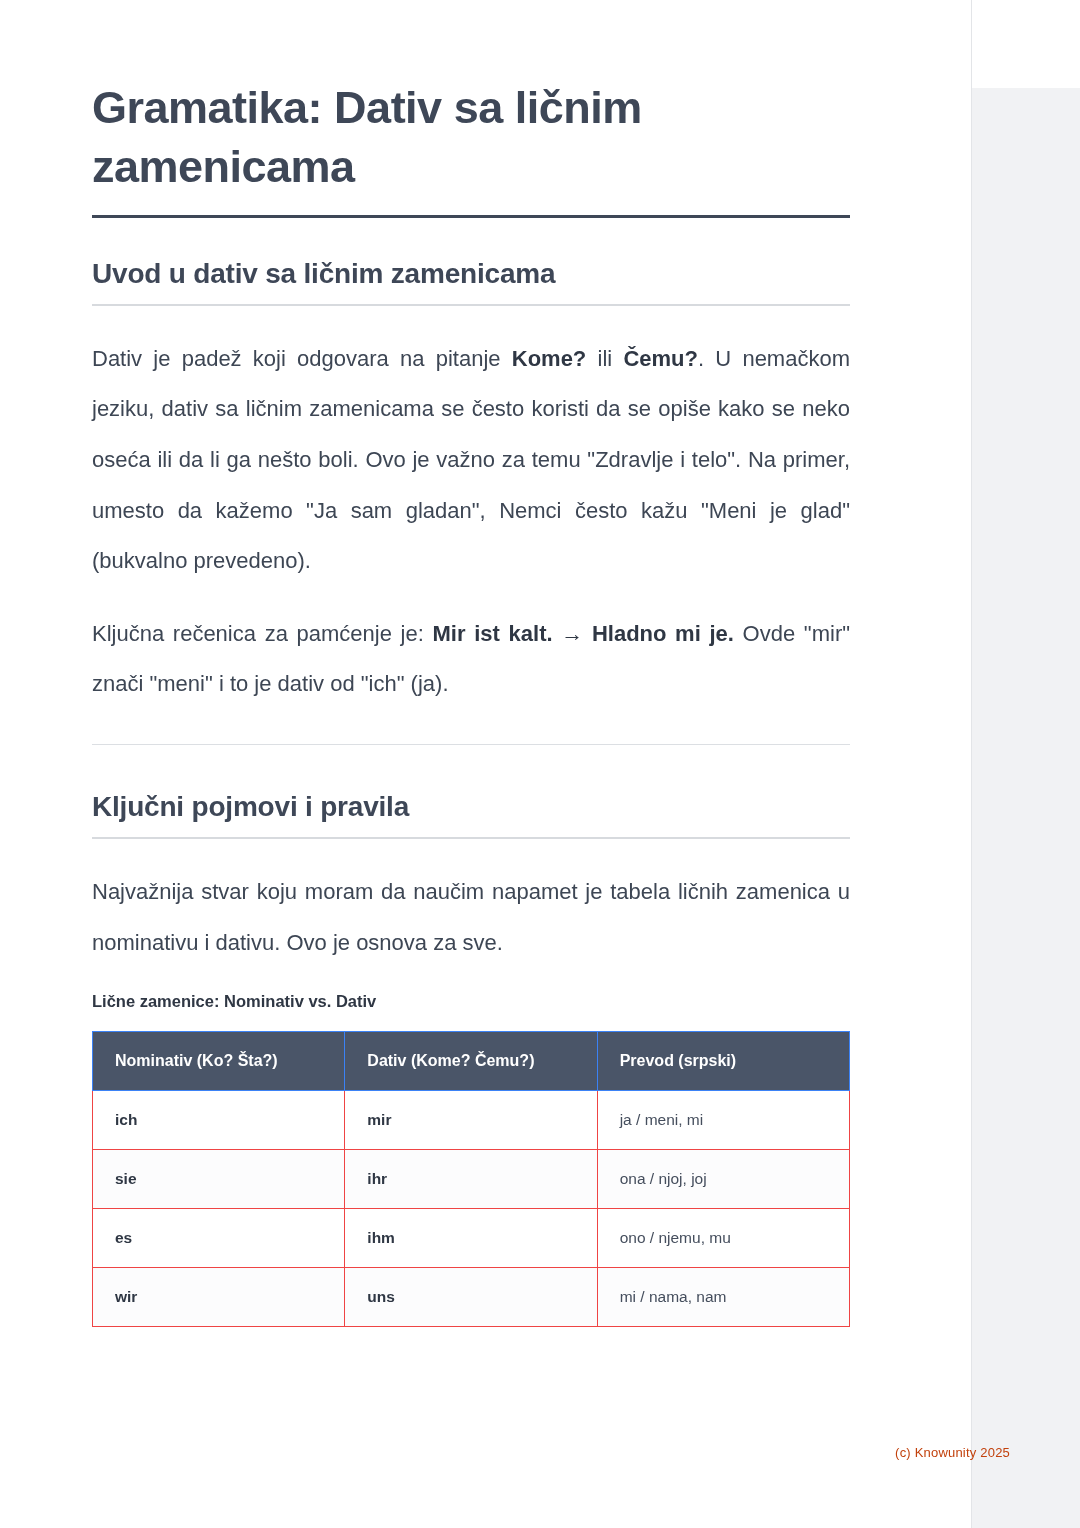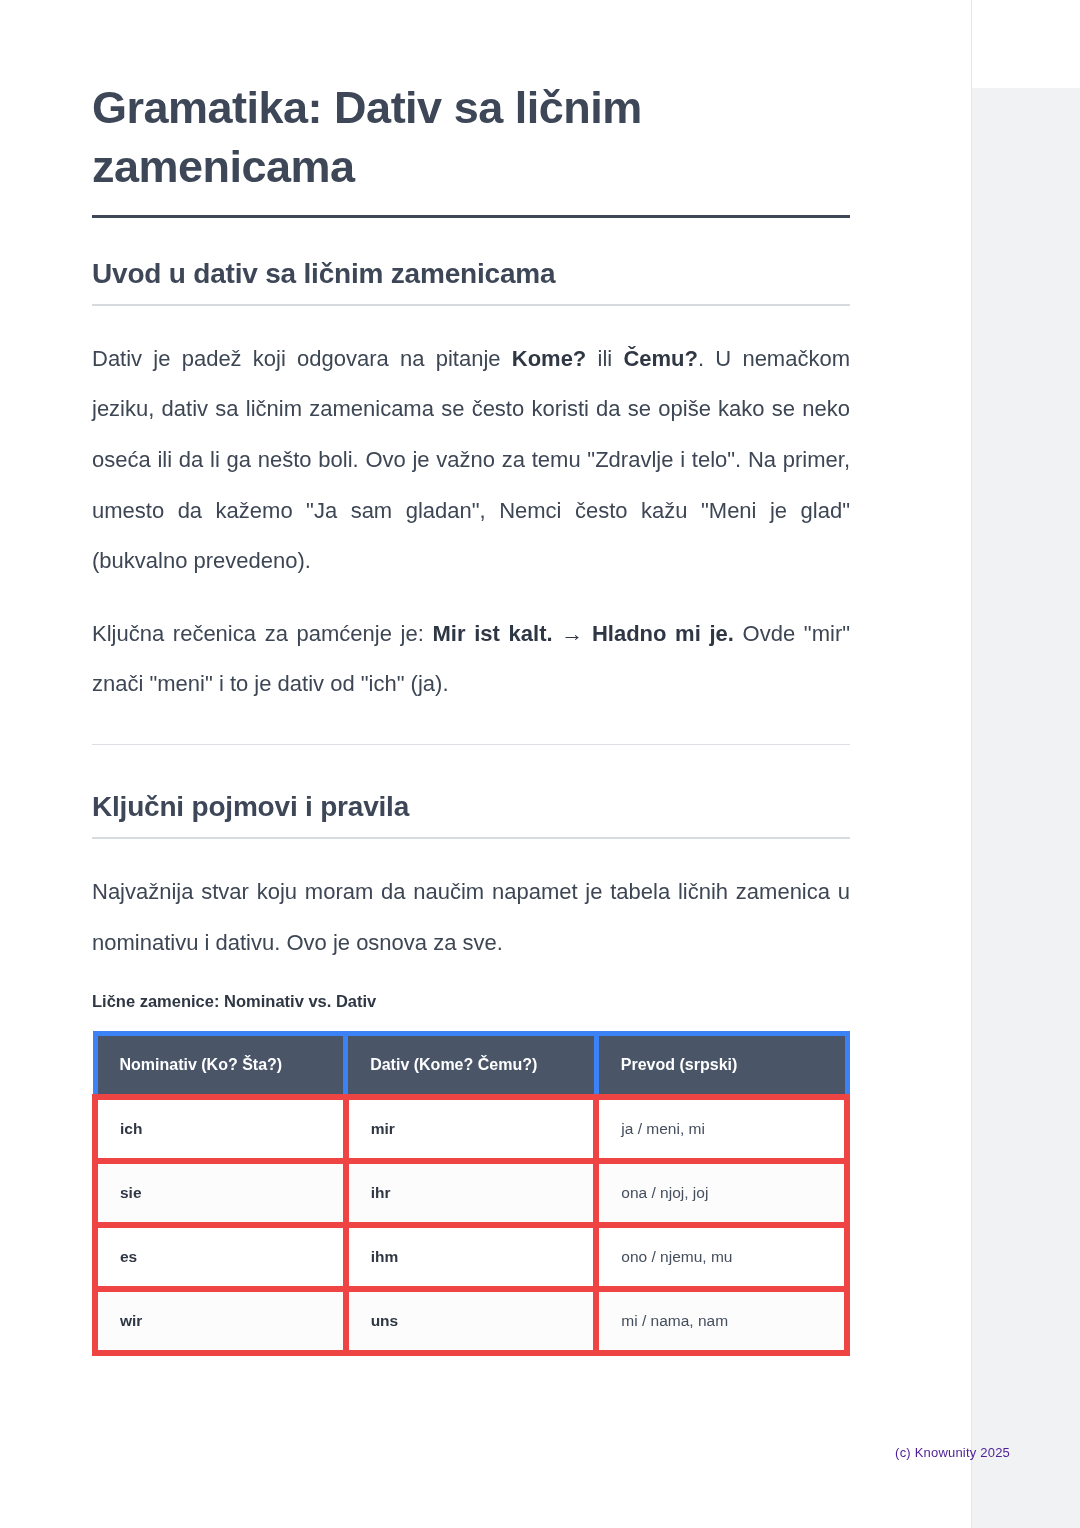"Nominativ (Ko? Šta?)" table.pron-table th { border: 5px solid #3b82f6 -> 1px solid #3b82f6 }
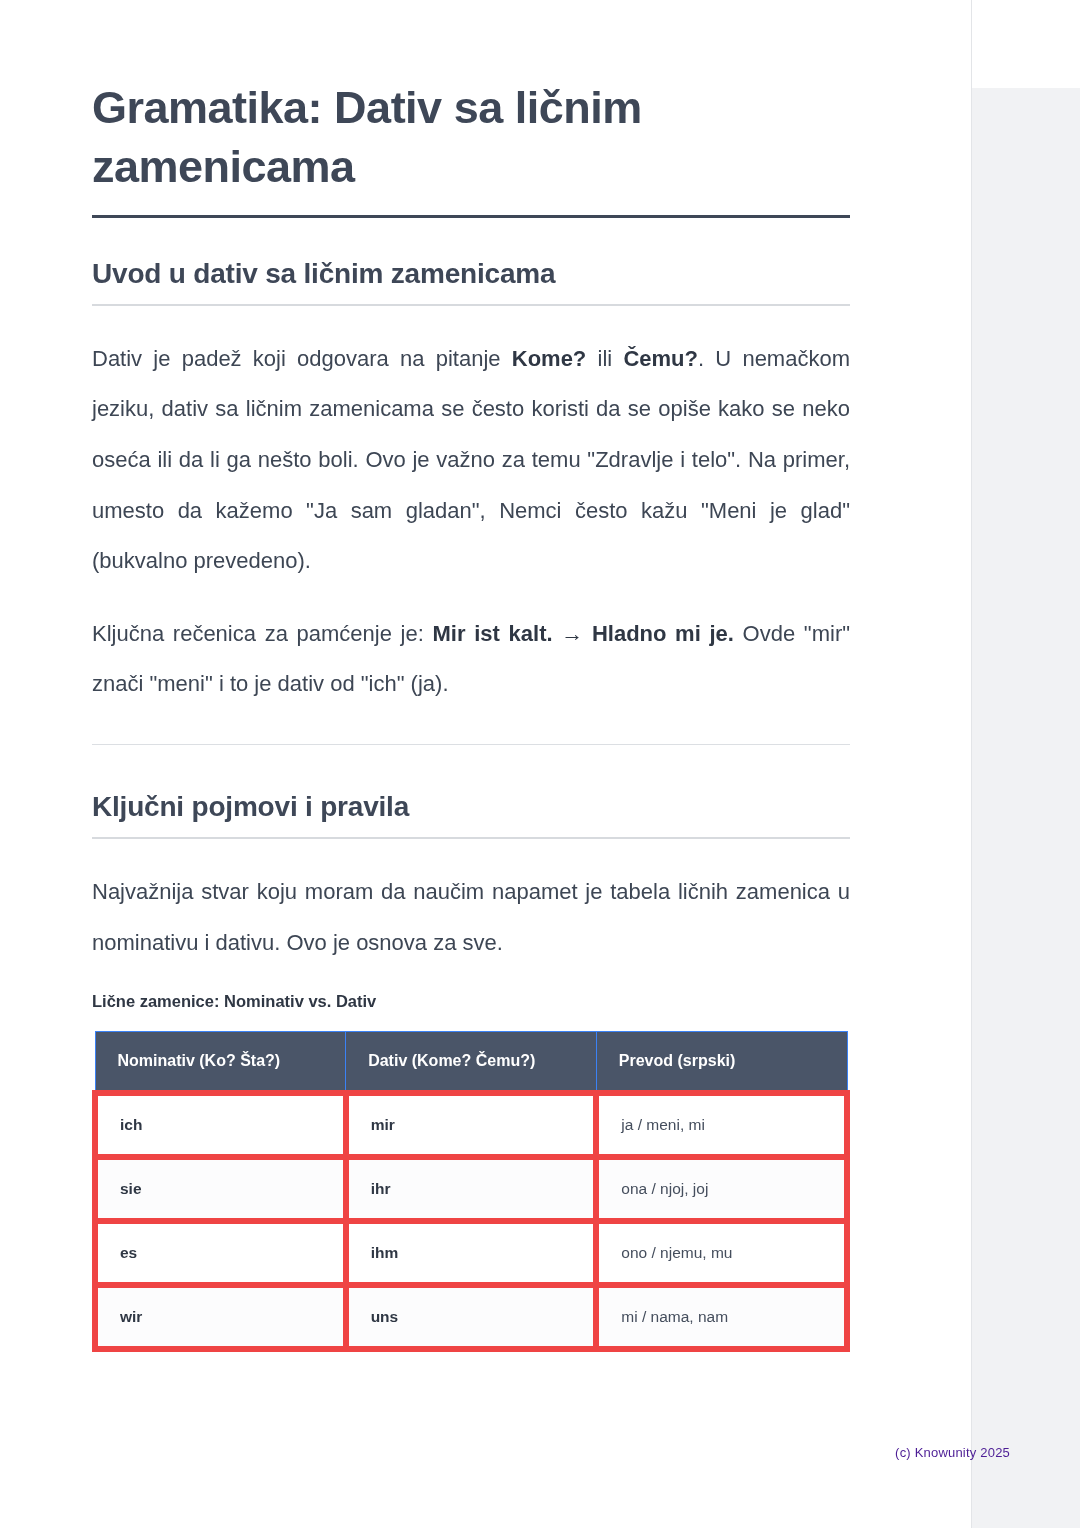"ich" table.pron-table td { border: 6px solid #ef4444 -> 1px solid #ef4444 }
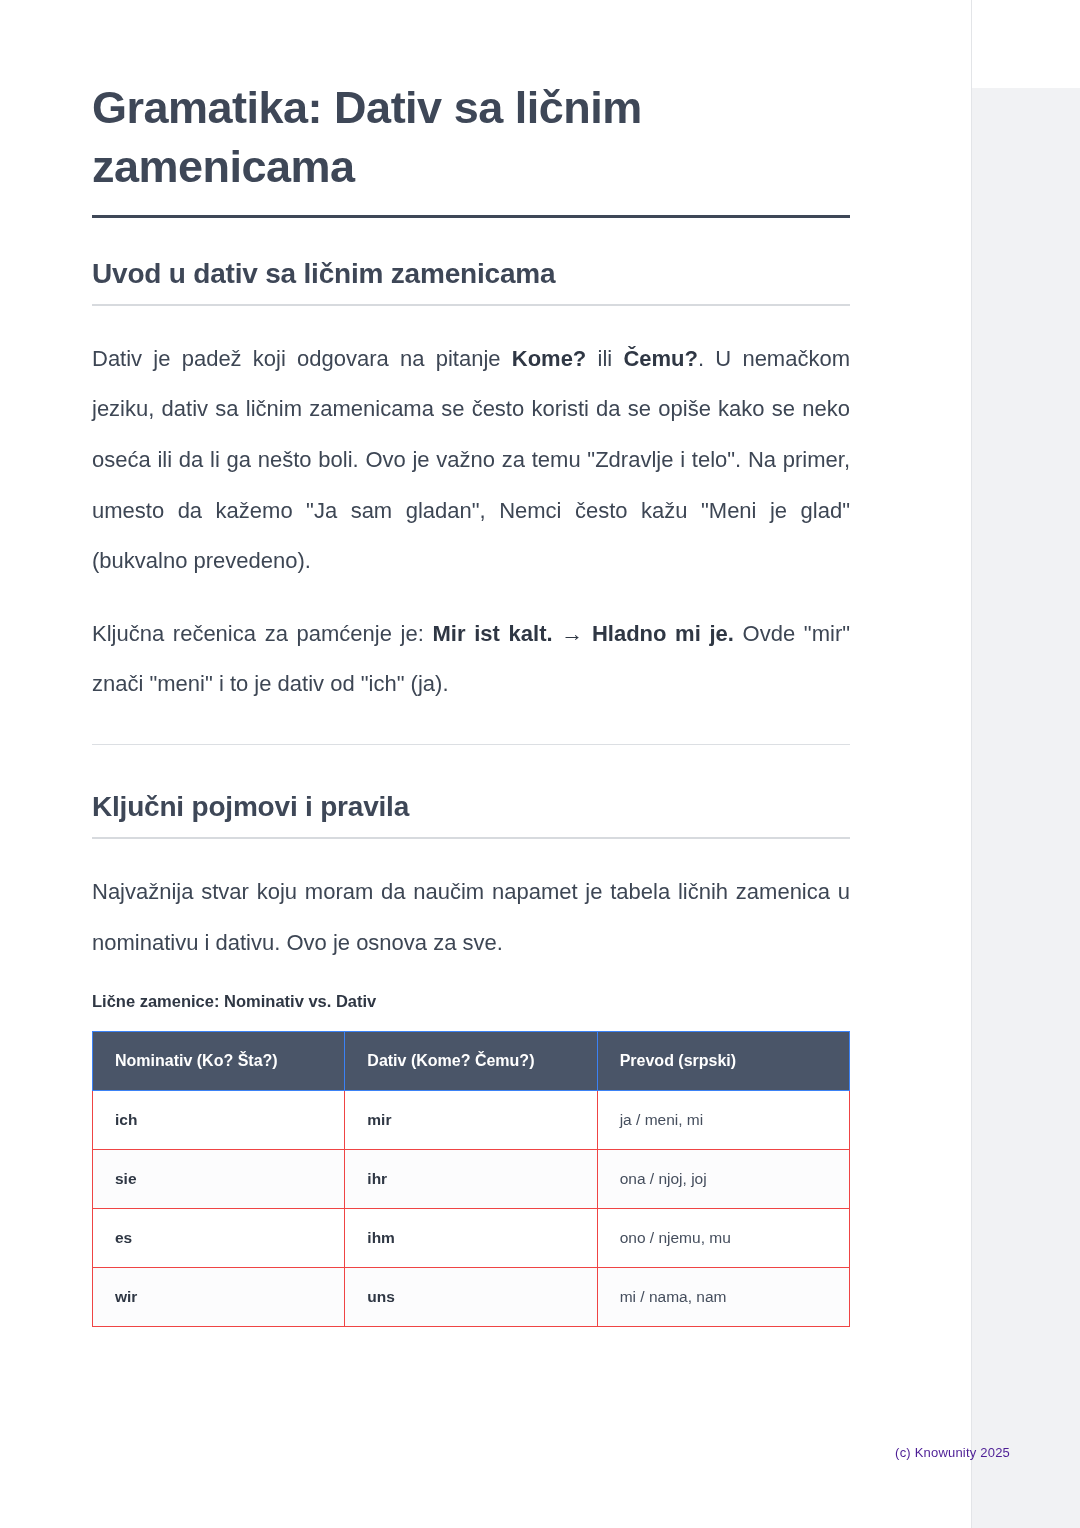"(c) Knowunity 2025" .watermark { color: #4c1d95 -> #c2410c }
